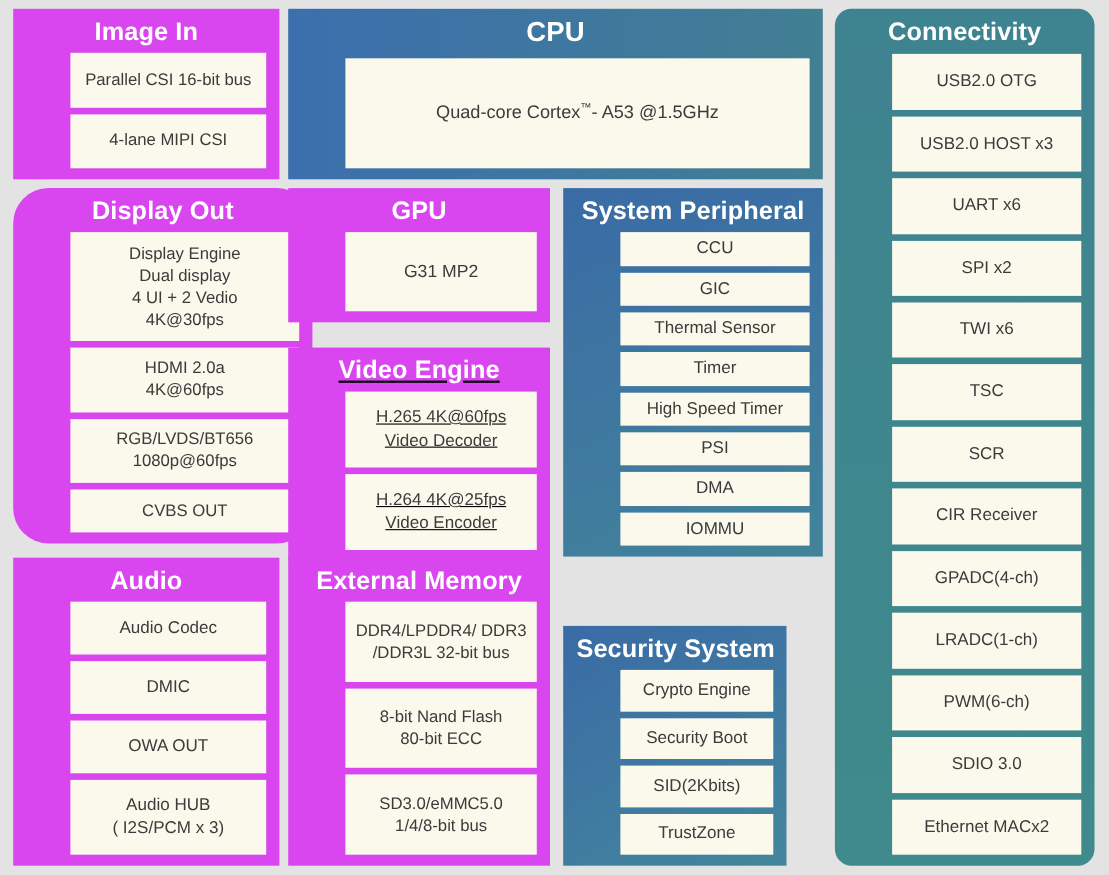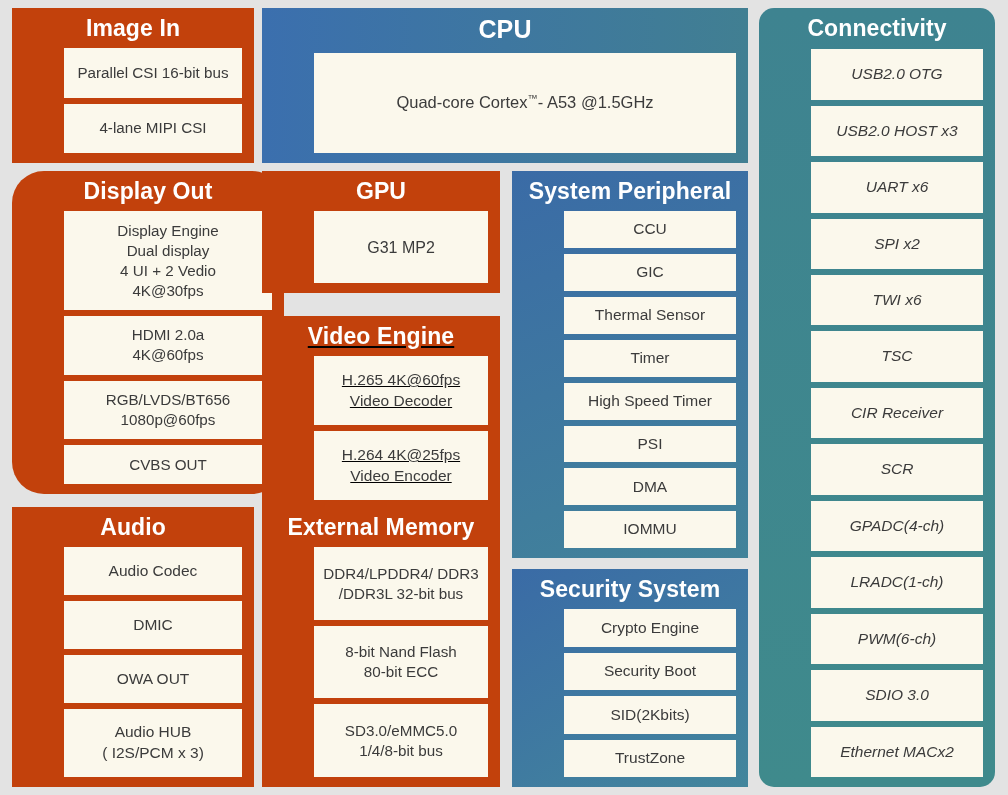"Image In" .panel { background: #c2410c -> #d946ef }
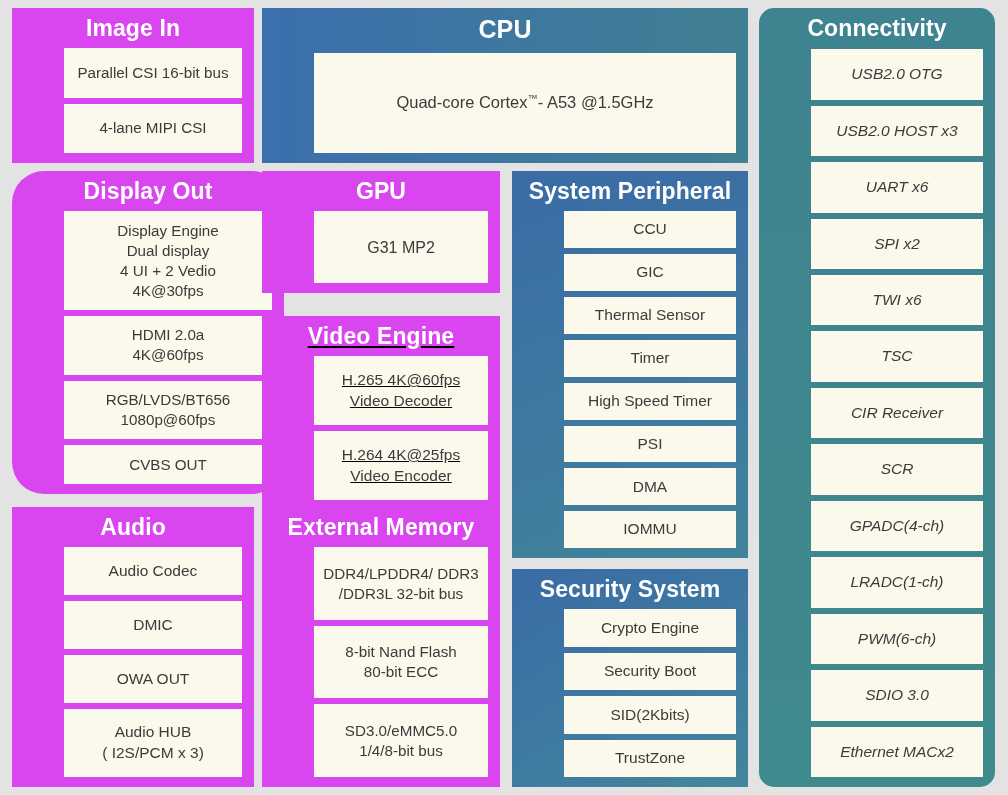"USB2.0 OTG" #p-connectivity .items { font-style: italic -> none }
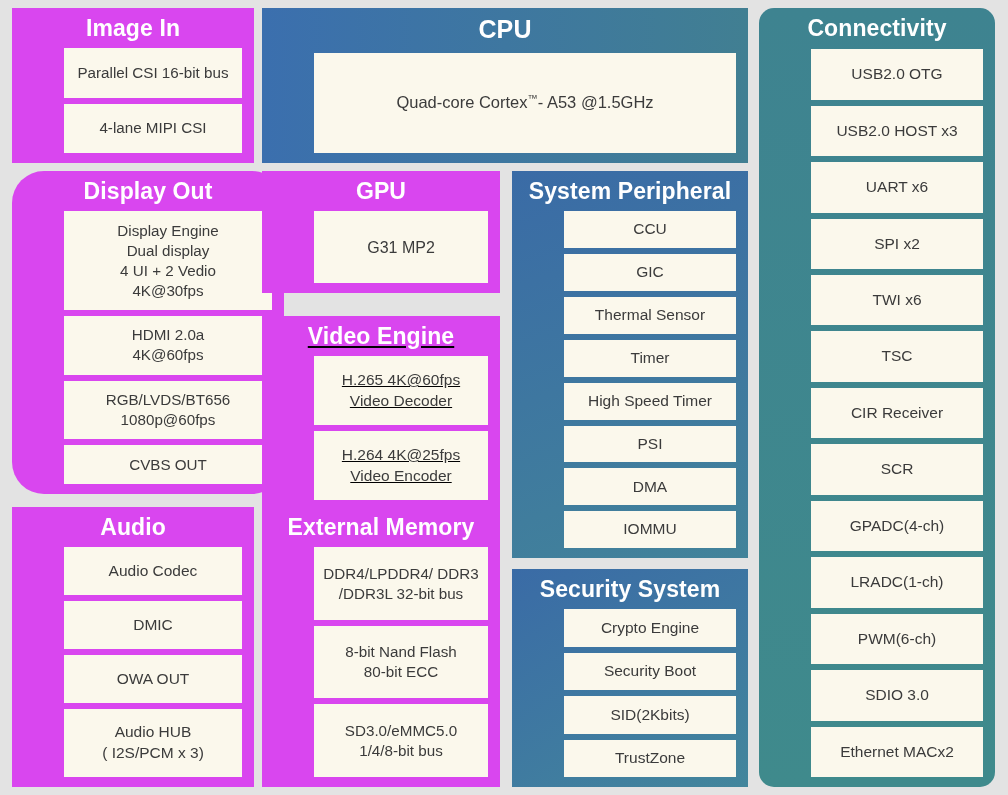"System Peripheral" #p-system-periph { height: 387px -> 335px }
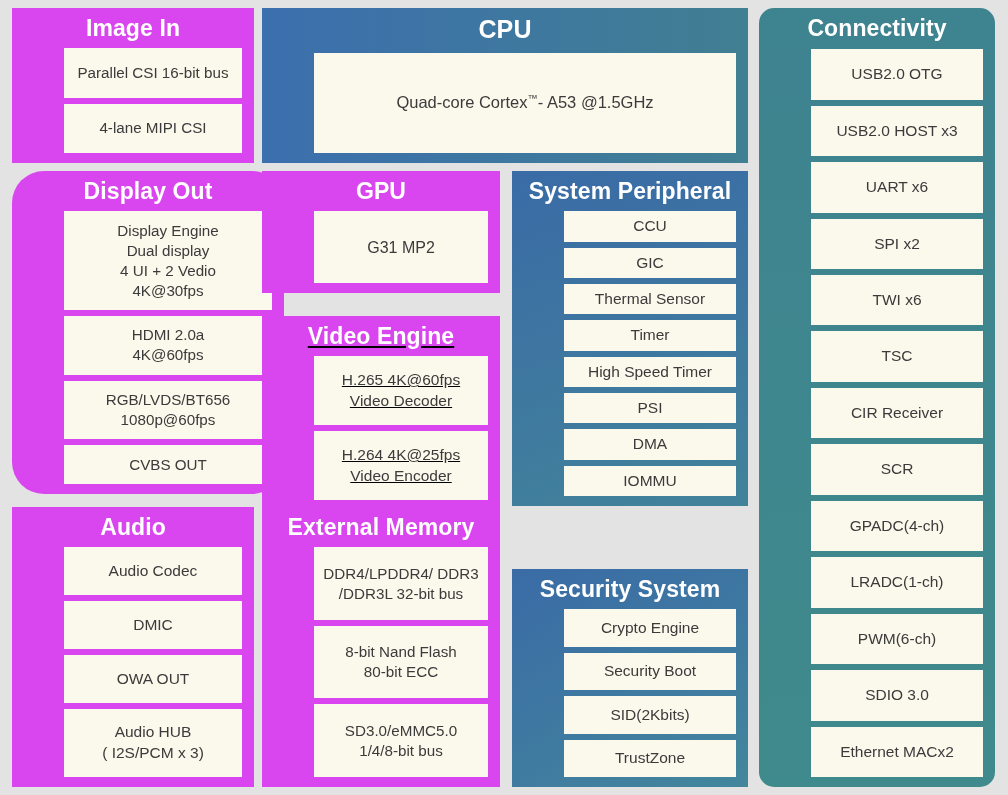"CIR Receiver" div.item { order: before "SCR" -> after "SCR" }
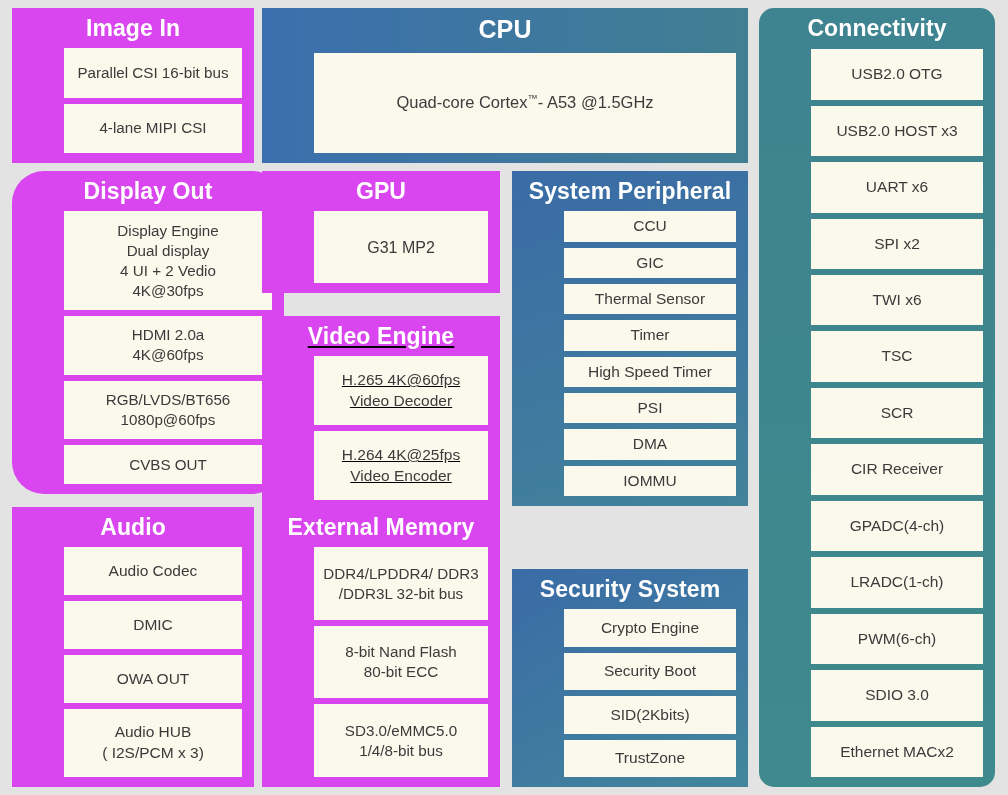"Security System" #p-security { width: 236px -> 203px }
